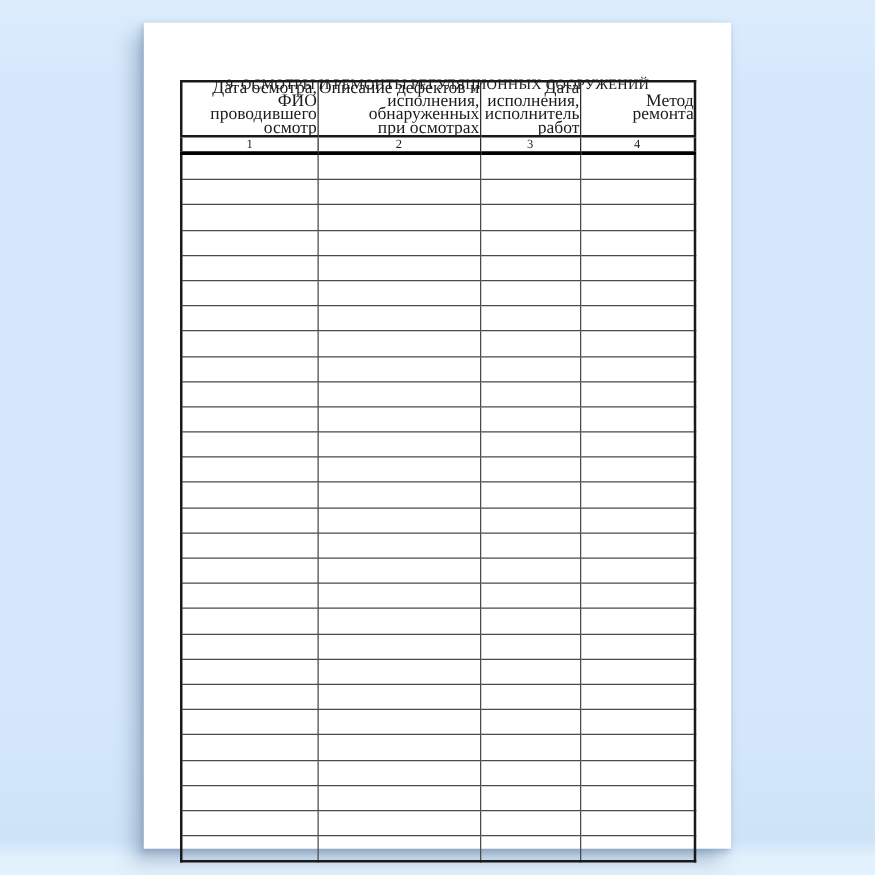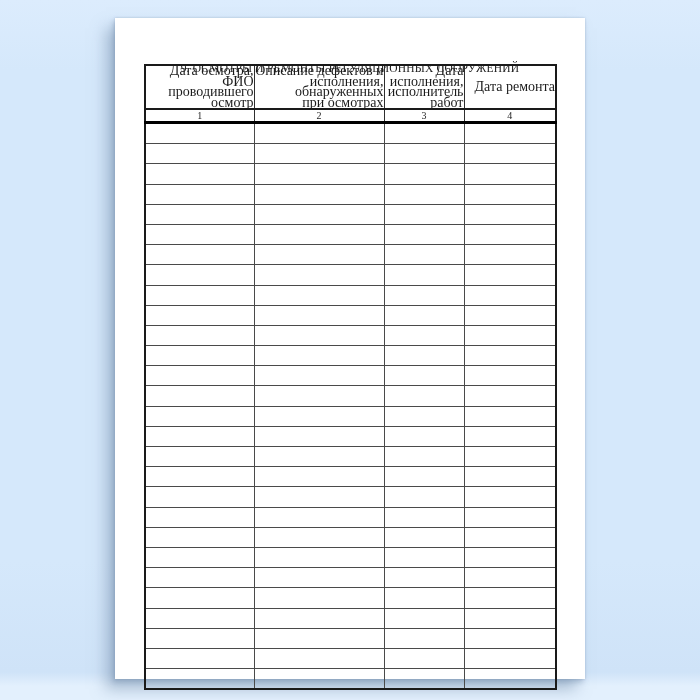"Дата ремонта" th.header-cell { text: Дата -> Метод }
